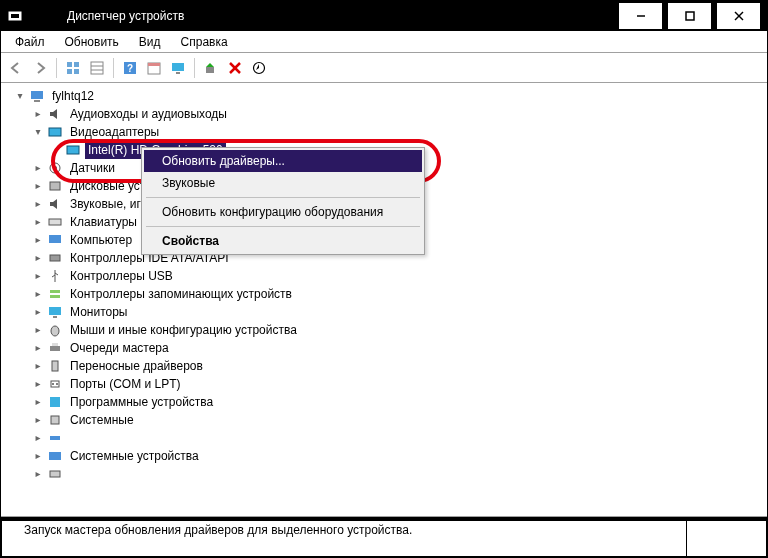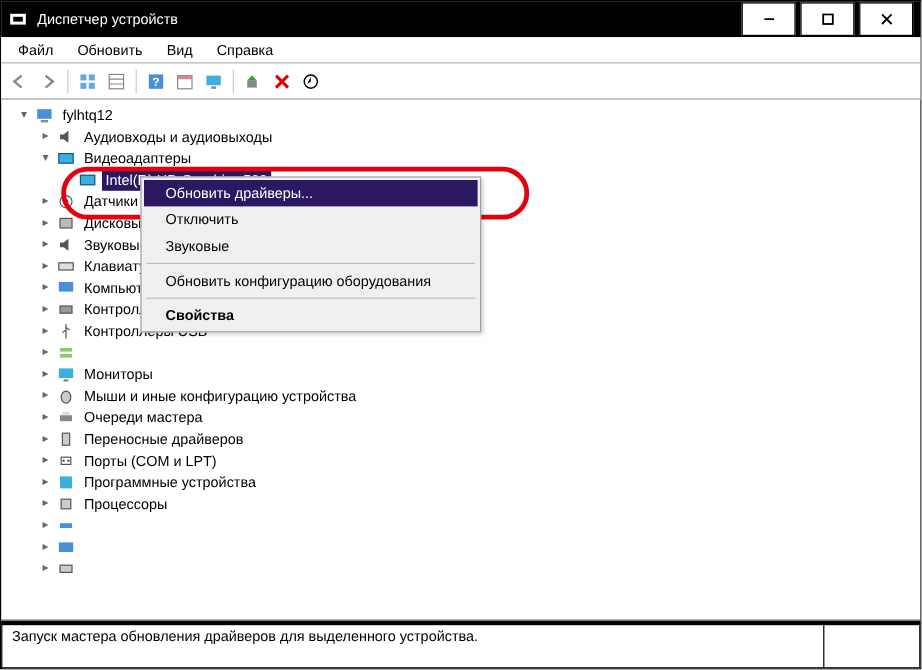"Диспетчер устройств" .titlebar .title-text { margin-left: none -> 36px }
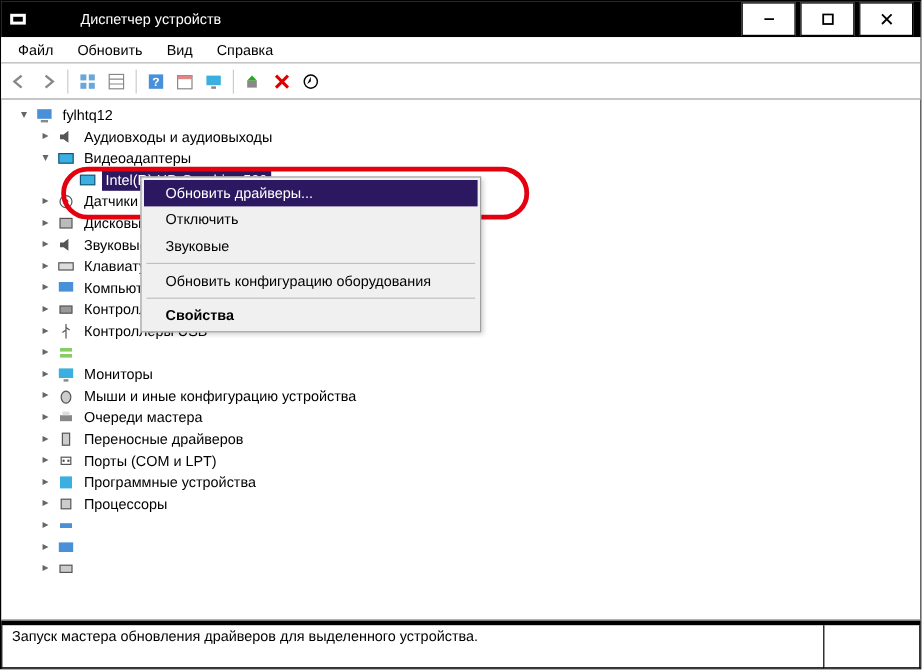"Обновить драйверы..." div.context-menu { left: 116px -> 140px }
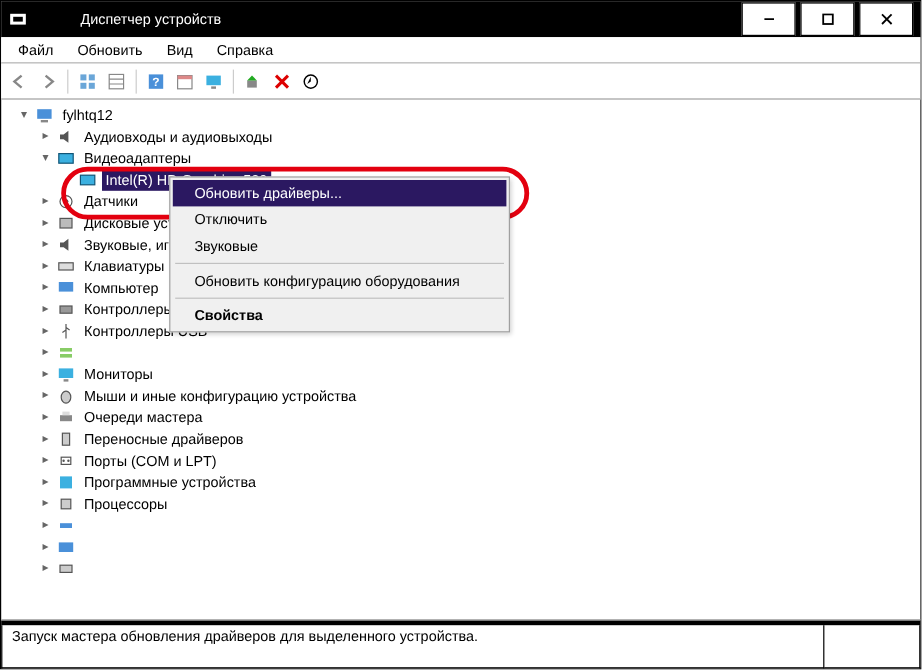"Отключить" div.ctx-item { html: <div>Отключить</div> -> none }
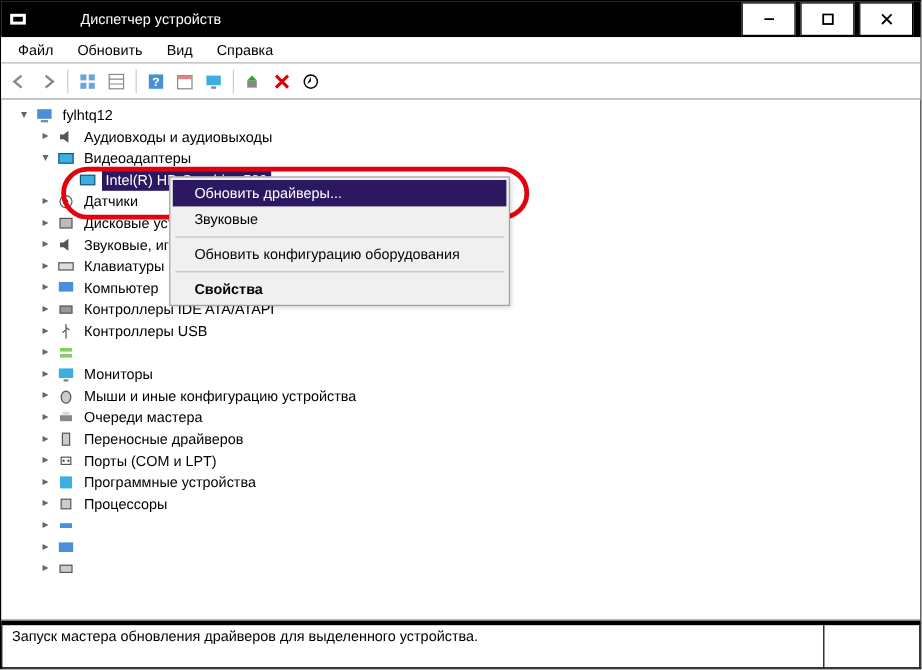"Контроллеры запоминающих устройств" span.node-label { html: none -> <span>Контроллеры запоминающих устройств</span> }
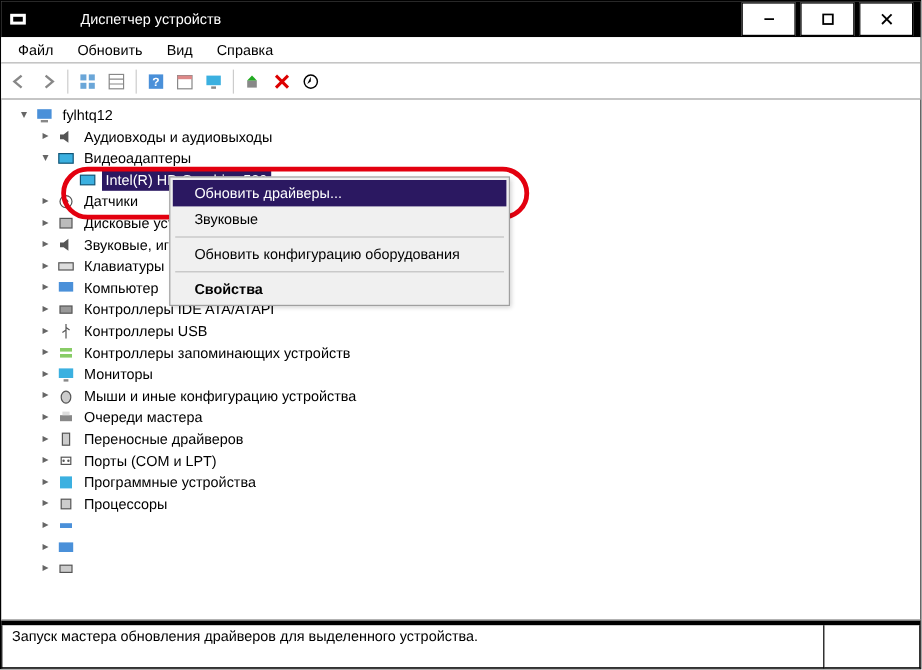"Процессоры" span.node-label { text: Процессоры -> Системные }
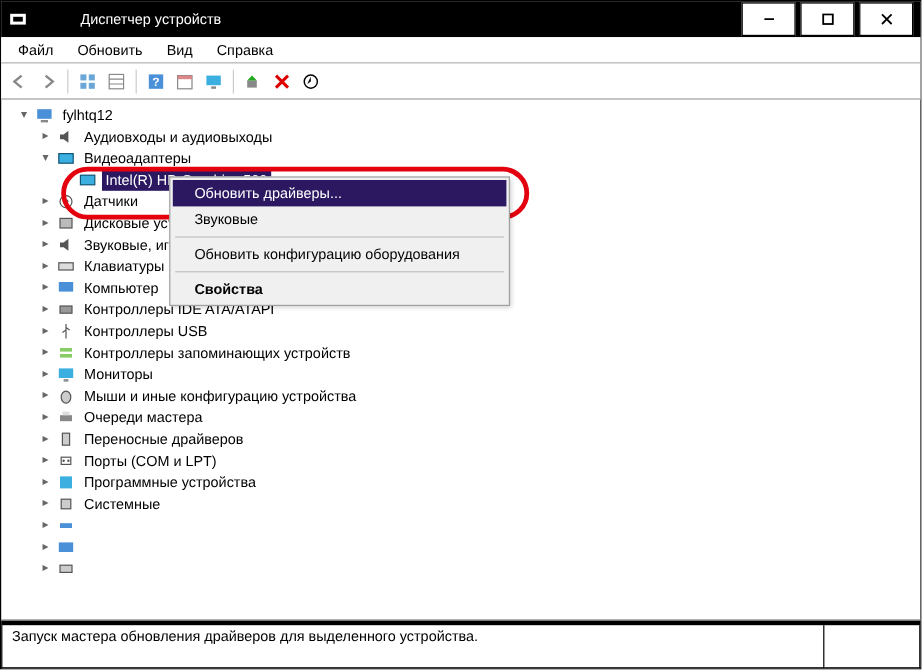"Системные устройства" span.node-label { html: none -> <span>Системные устройства</span> }
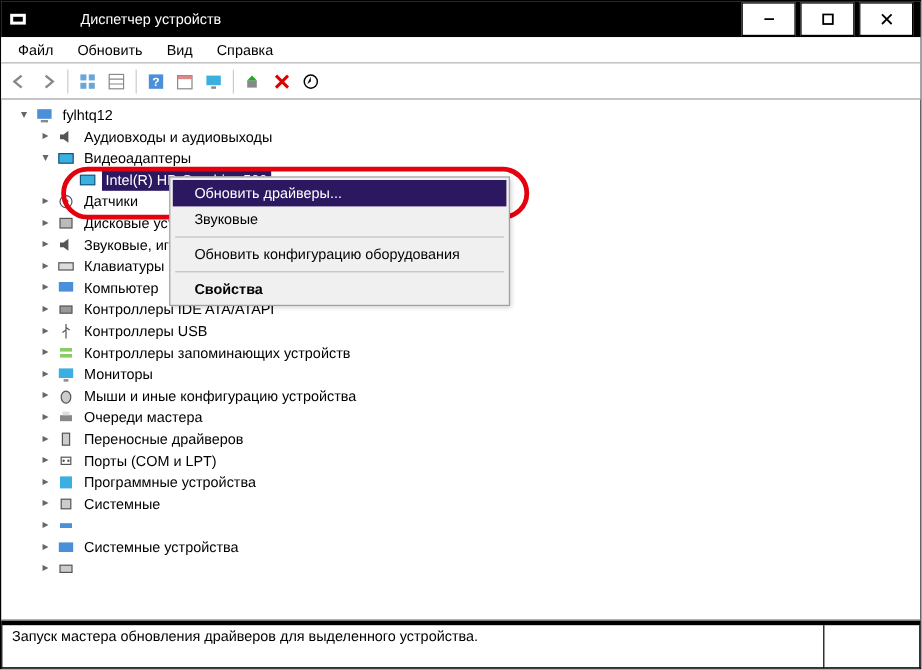"Запуск мастера обновления драйверов для" .statusbar-frame .status-left { padding: 2px 8px -> 2px 22px }
